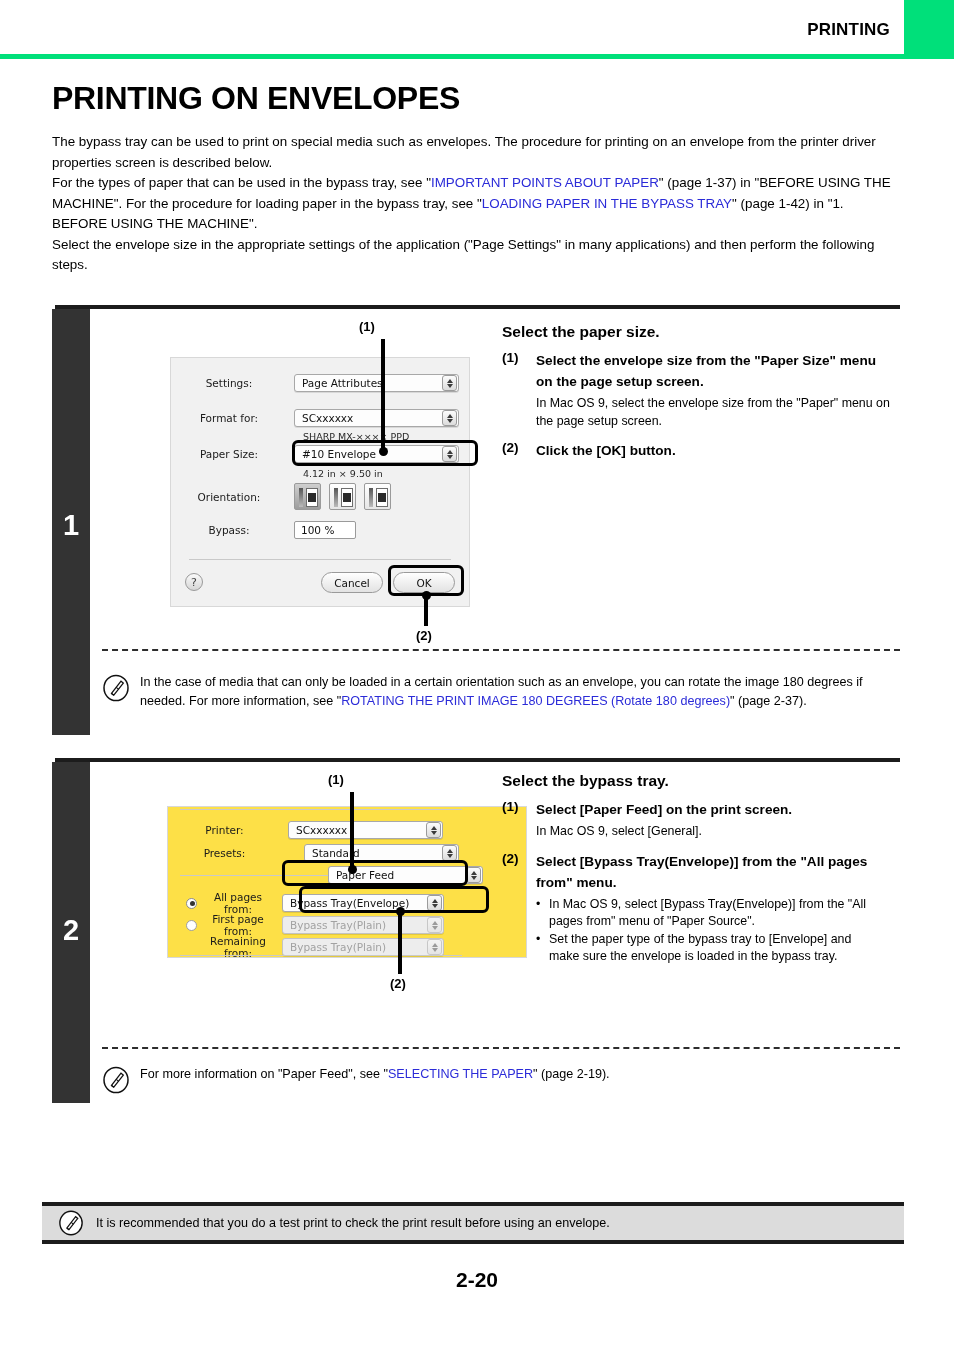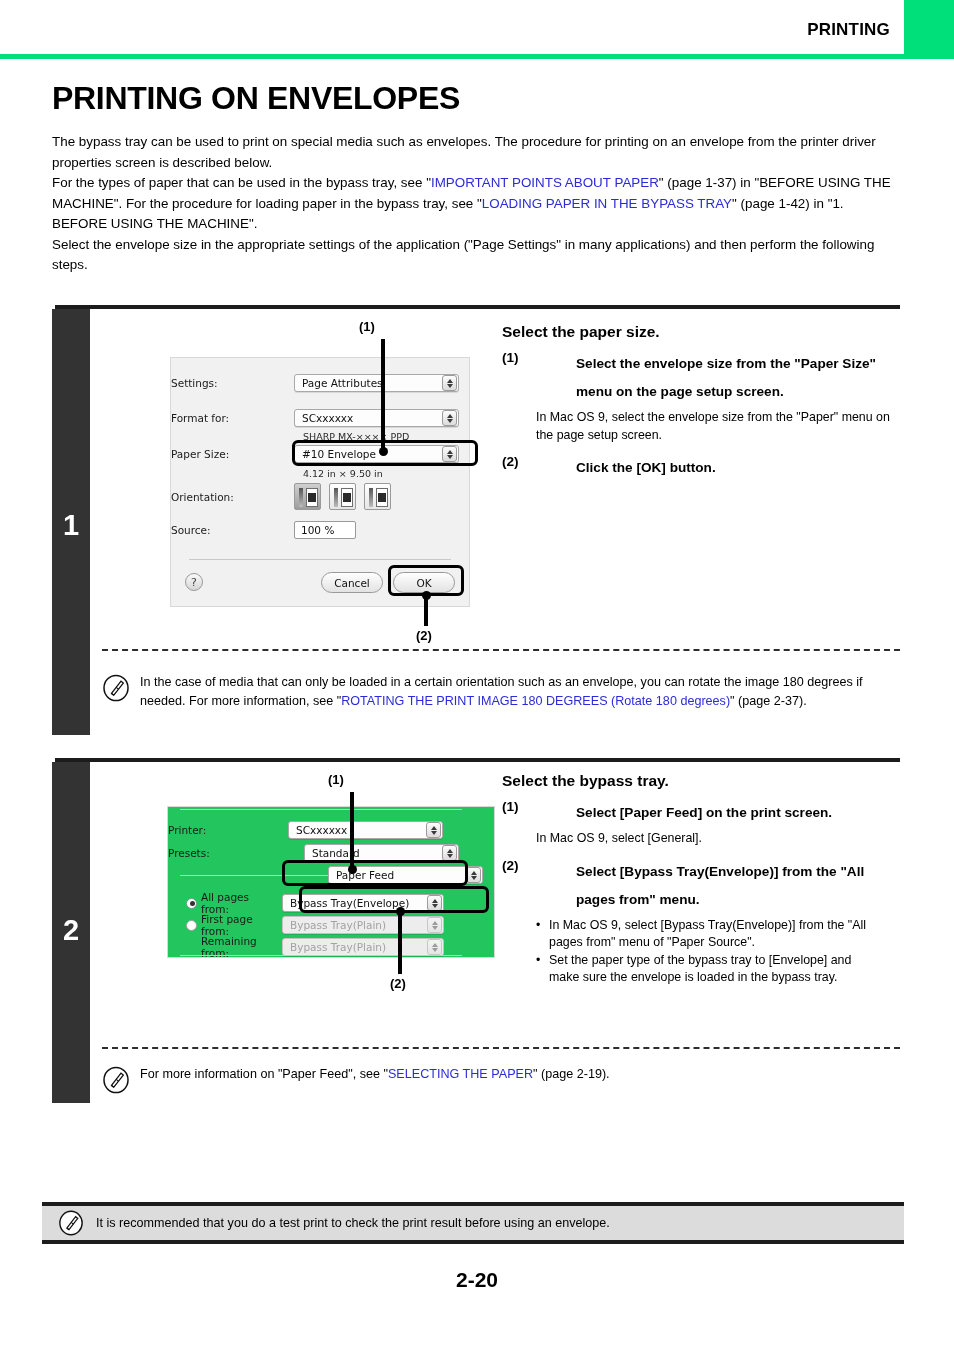"Select the envelope size from" .instr-main { line-height: 28px -> 21px; margin-left: 40px -> none }
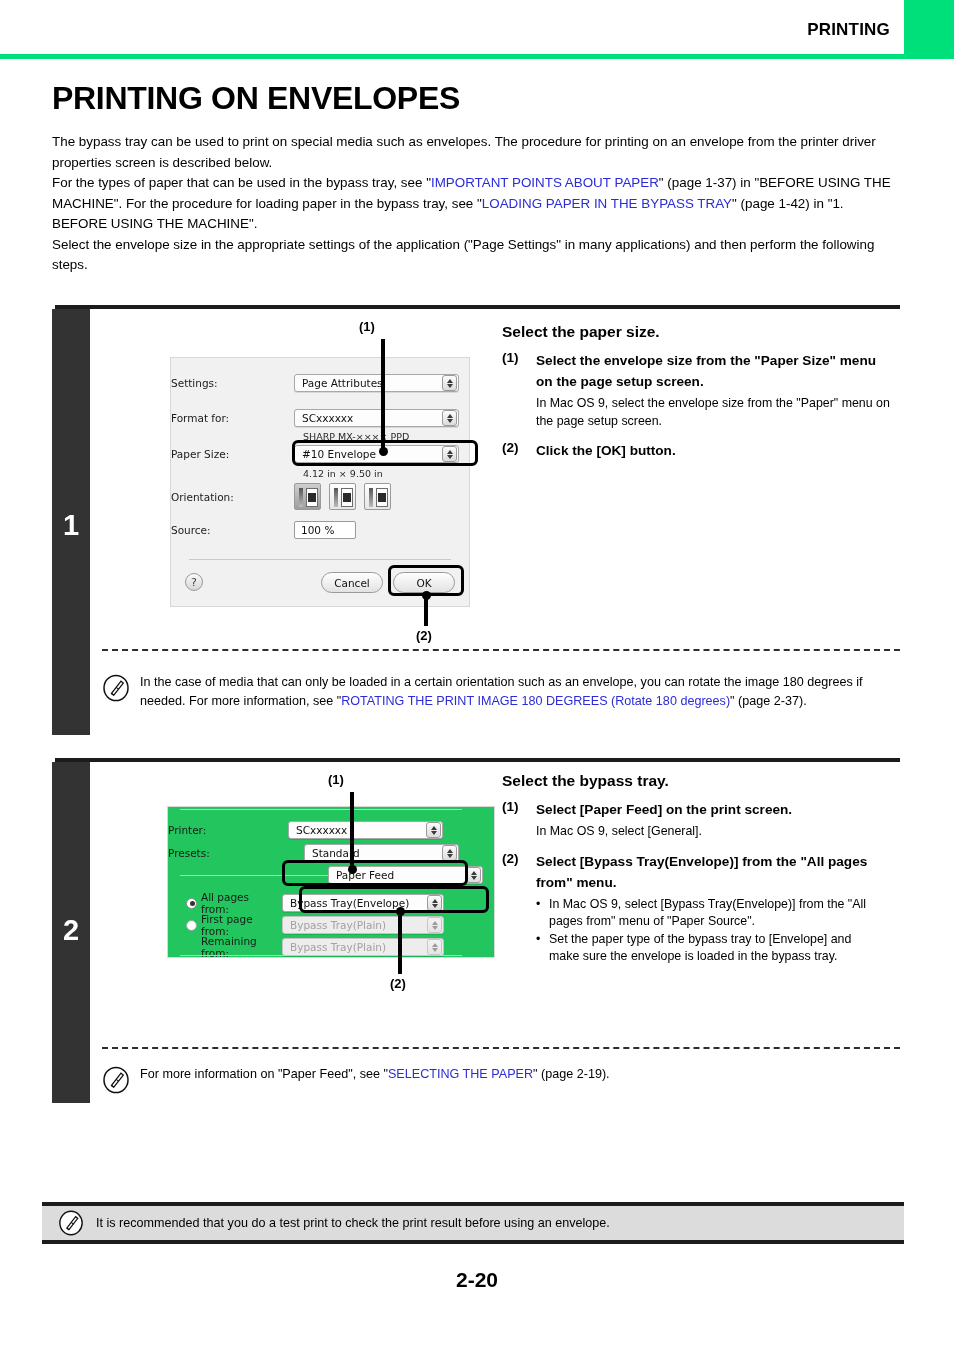"Settings:" .dlg-label { text-align: left -> center }
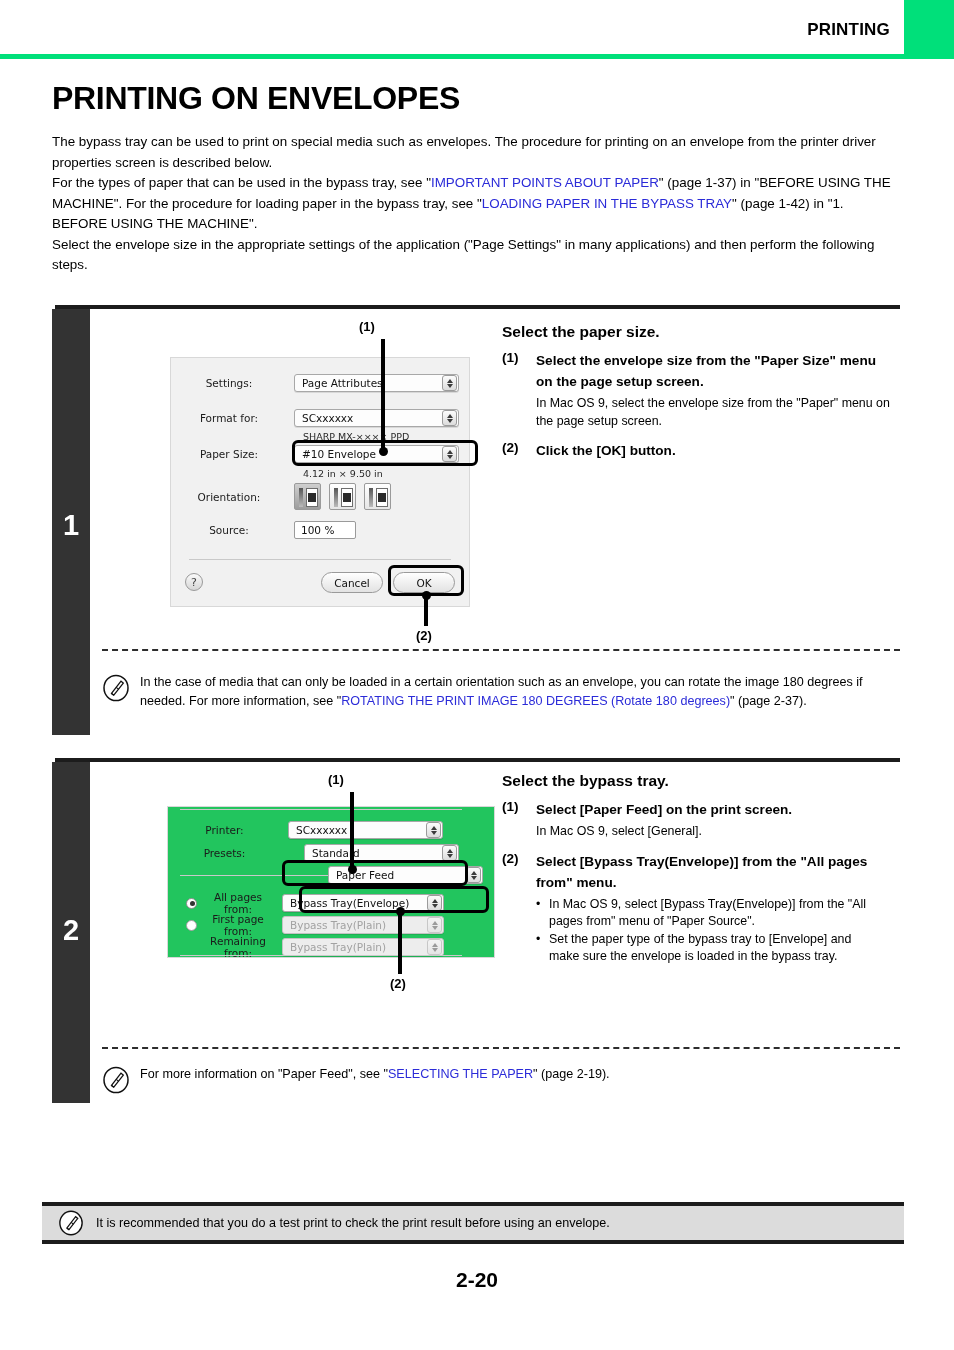"Source:" div.dlg-label { text: Source -> Bypass }
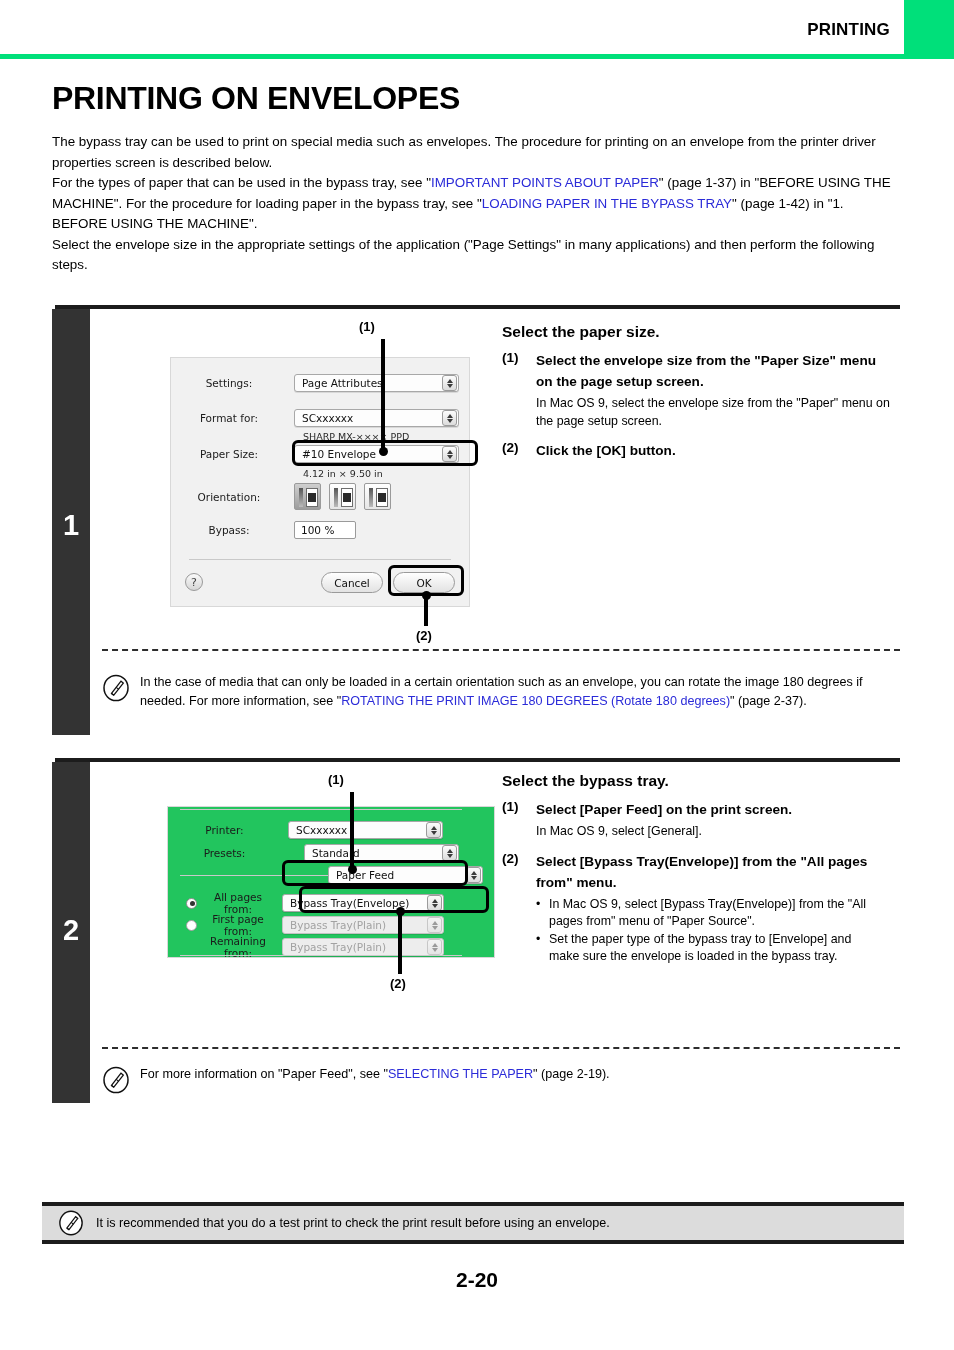"Printer:" div.dlg { background: #22c55e -> #fde047; width: 328px -> 360px }
